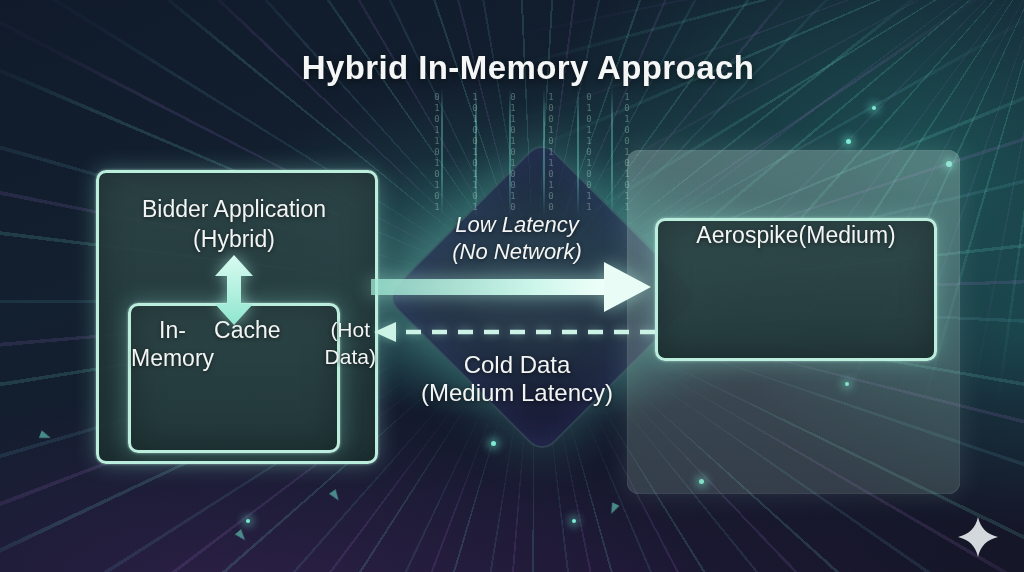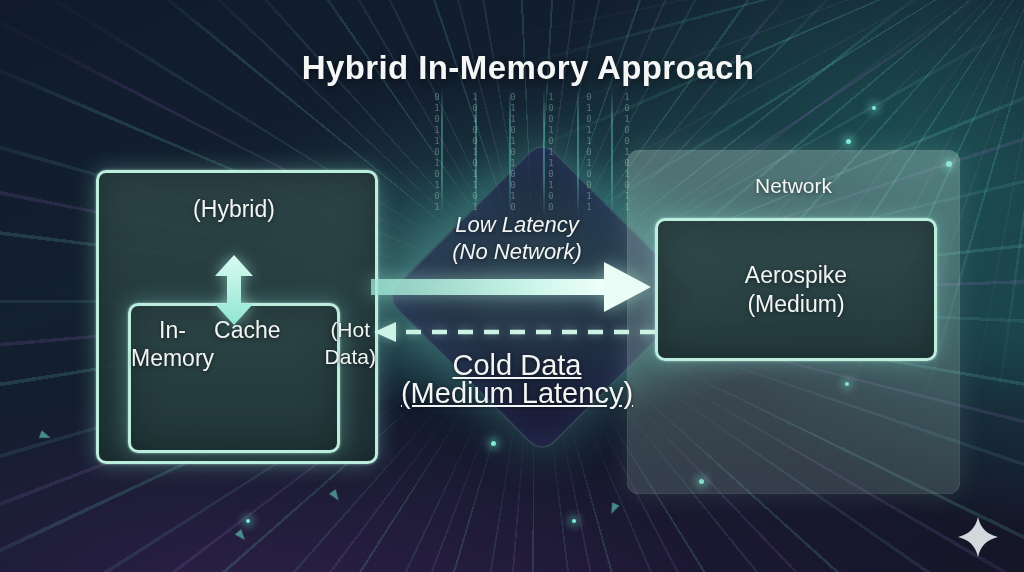"Network" div.abs { html: <div>Network</div> -> none }
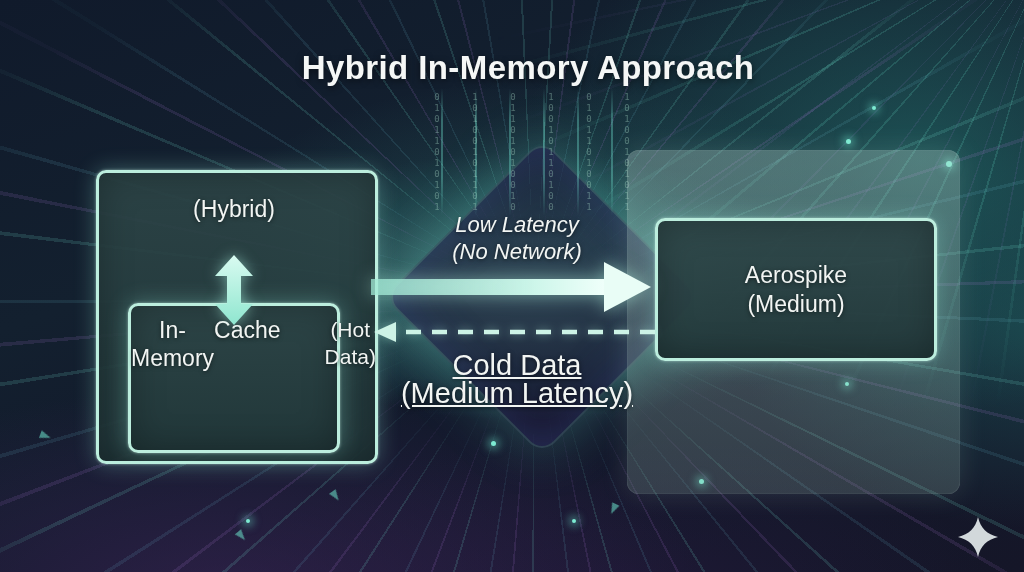"Bidder Application" div { html: none -> <div>Bidder Application</div> }
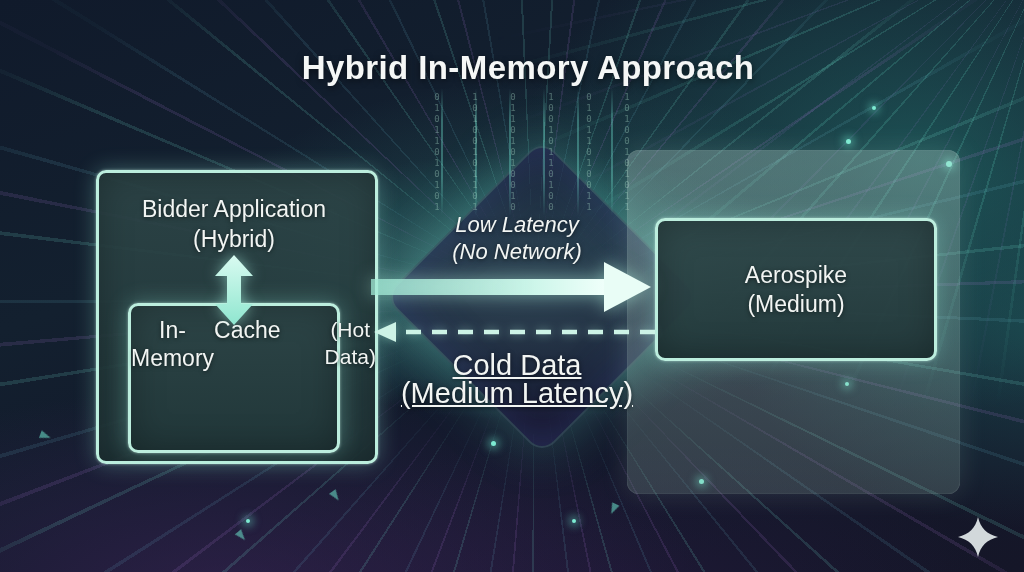"Aerospike" #box-aerospike { flex-direction: column -> row }
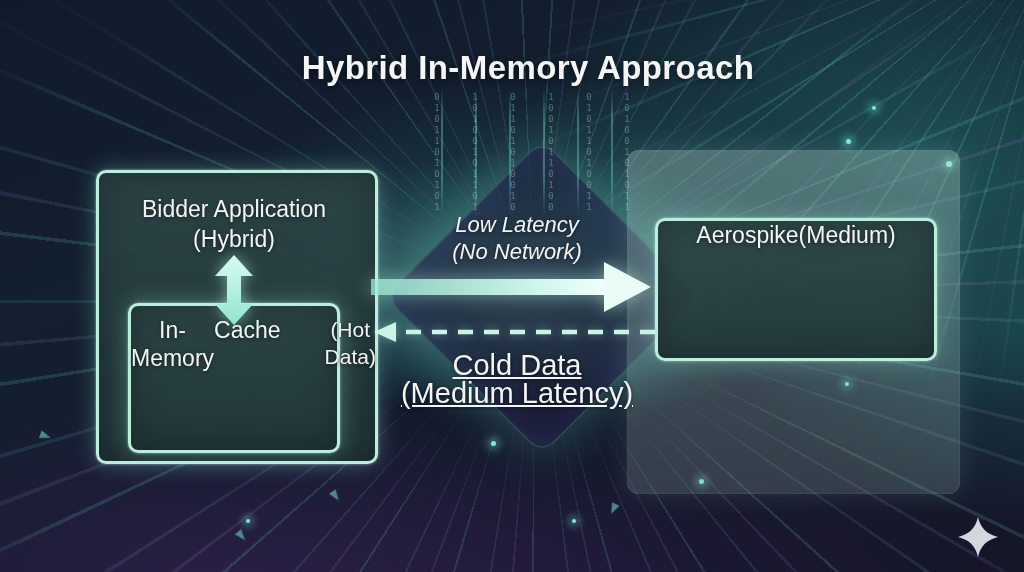"Cold Data" #label-cold { font-size: 29px -> 24px; text-decoration: underline -> none }
